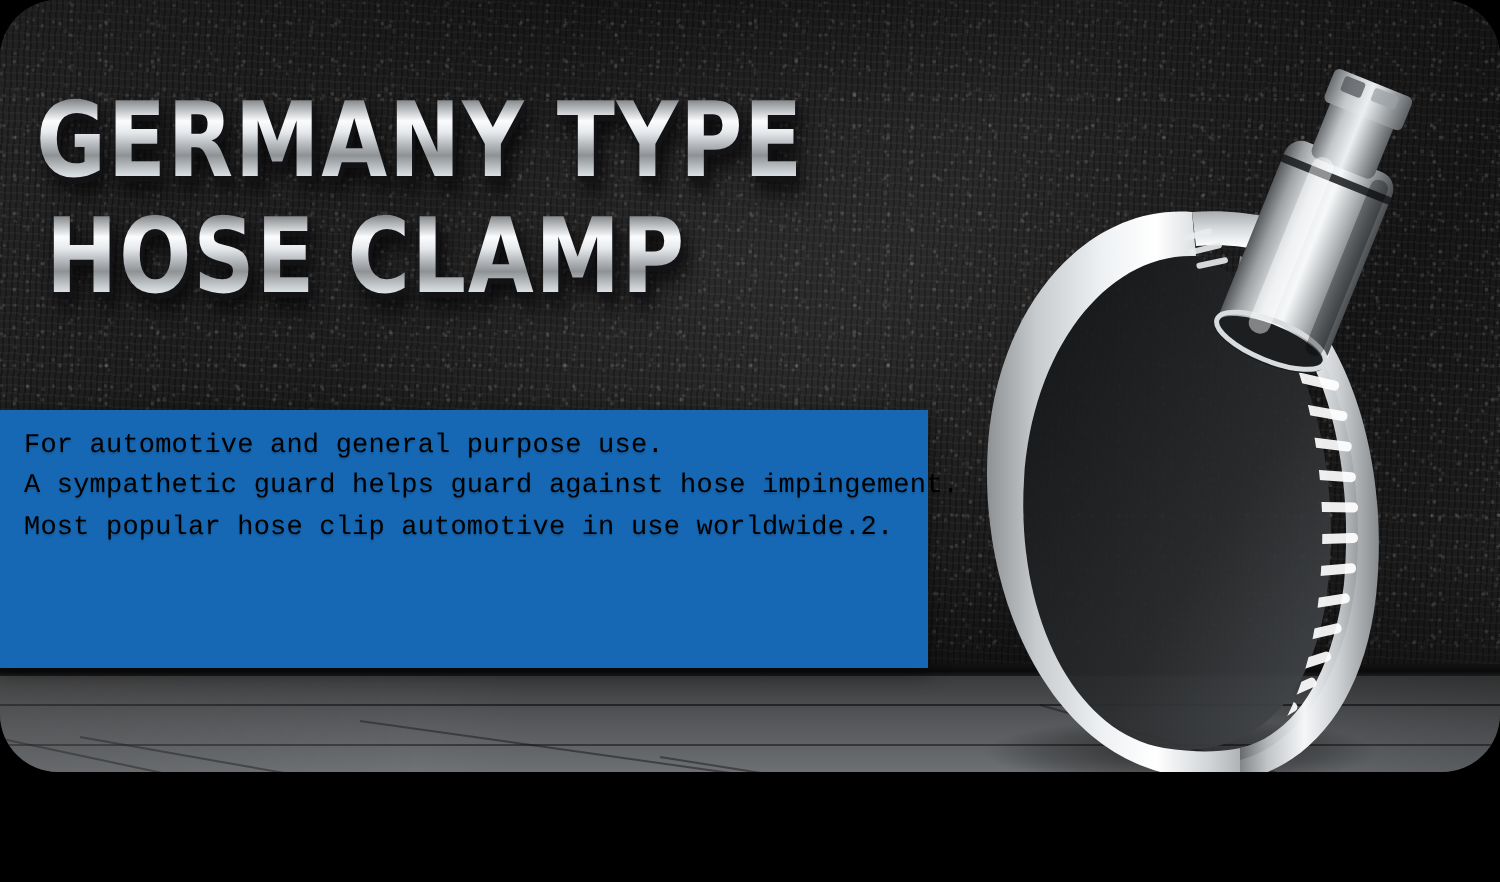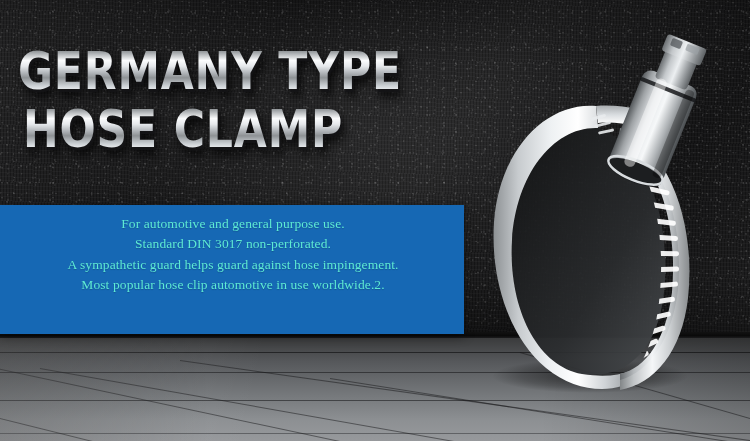"GERMANY TYPE" .banner { border-radius: none -> 29px; height: 441px -> 386px }
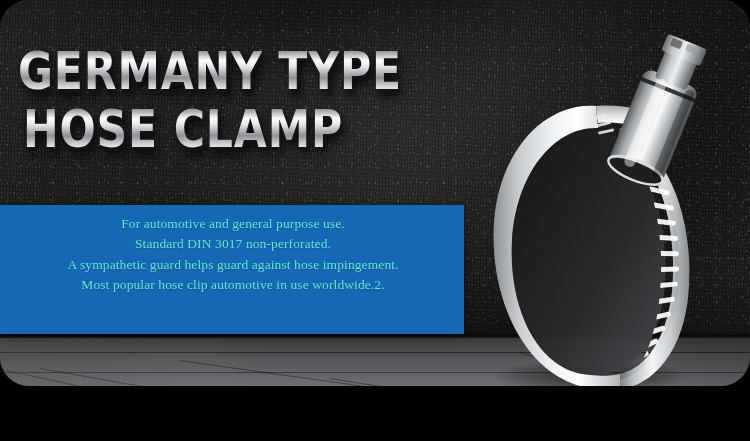"For automotive and general purpose" .feature-line { color: #5eead4 -> #000000; font-family: Liberation Serif, serif -> Liberation Mono, monospace; text-align: center -> none }
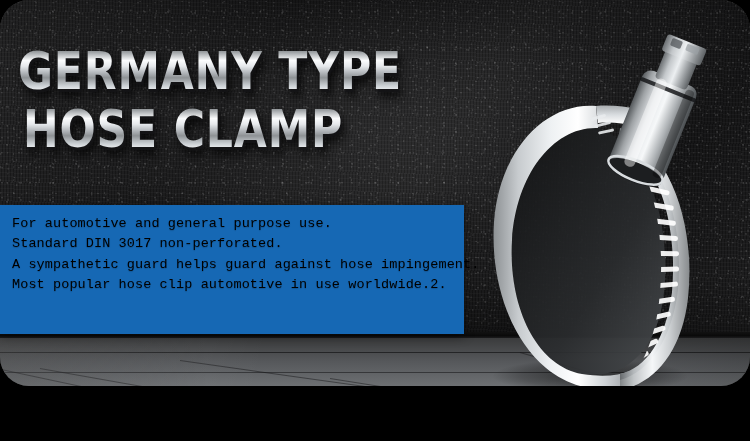"Standard DIN 3017 non-perforated." span.feature-line { html: <span>Standard DIN 3017 non-perforated.</span> -> none }
